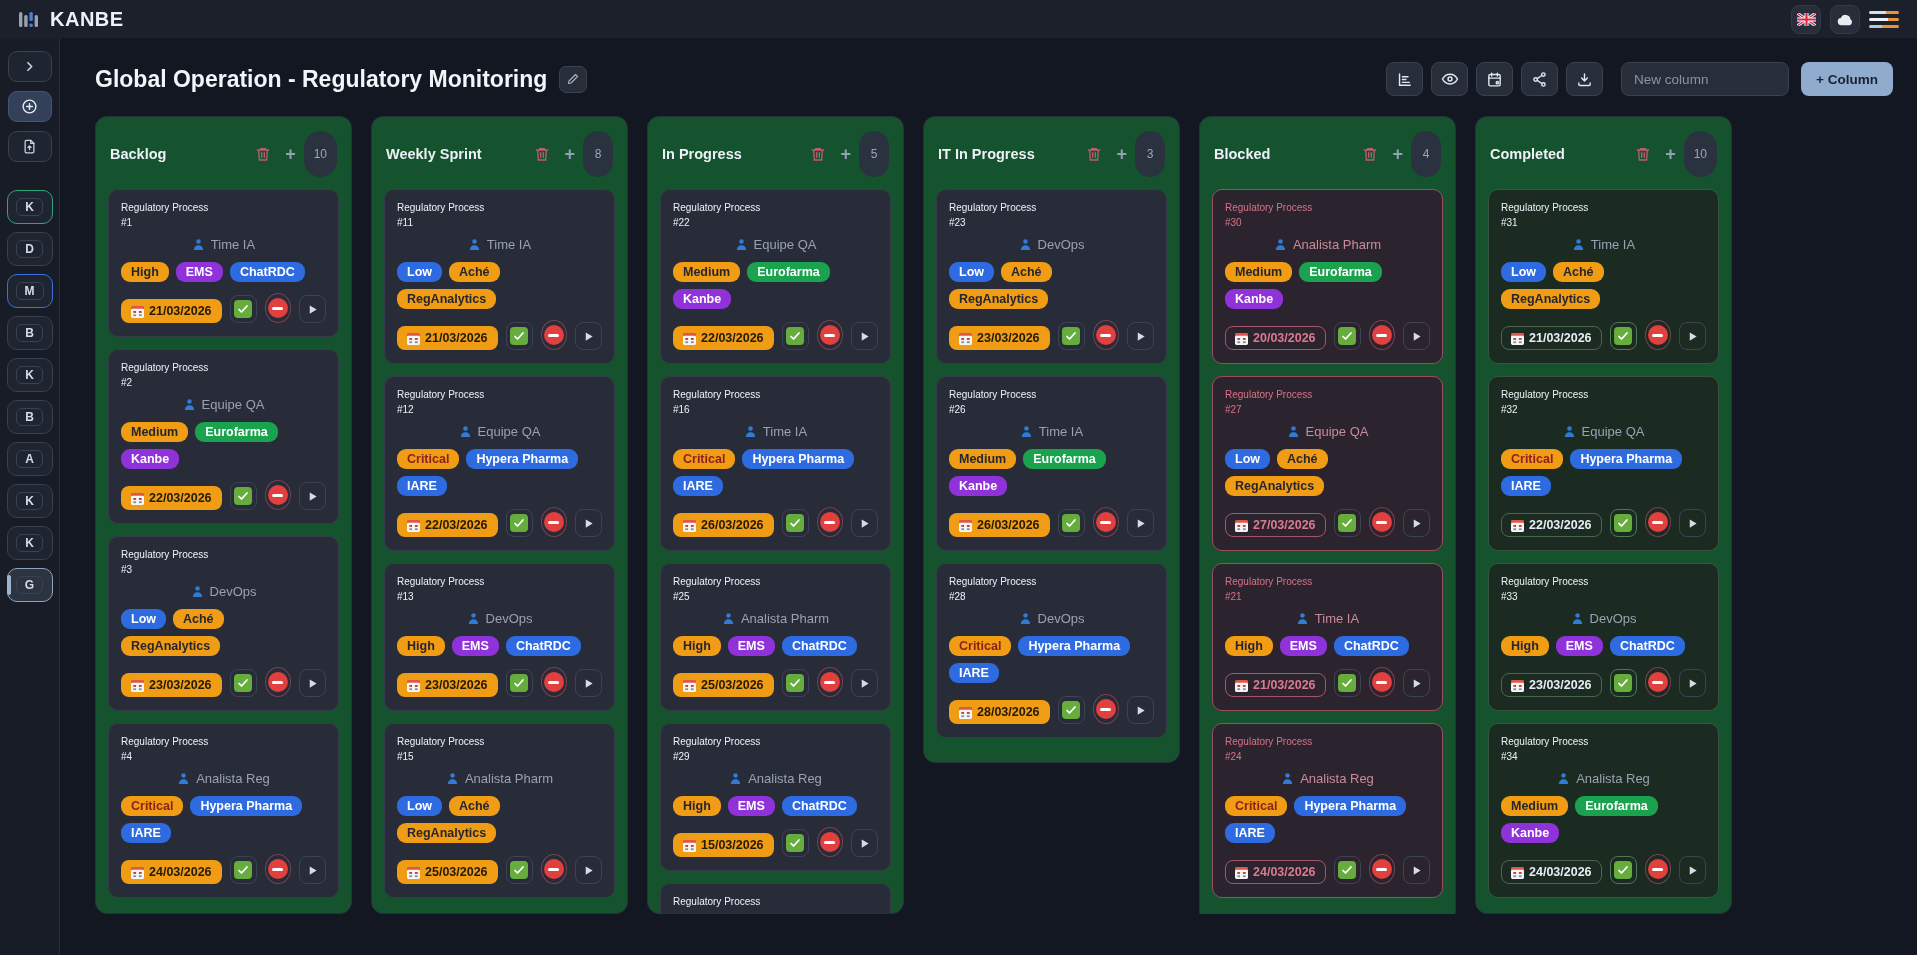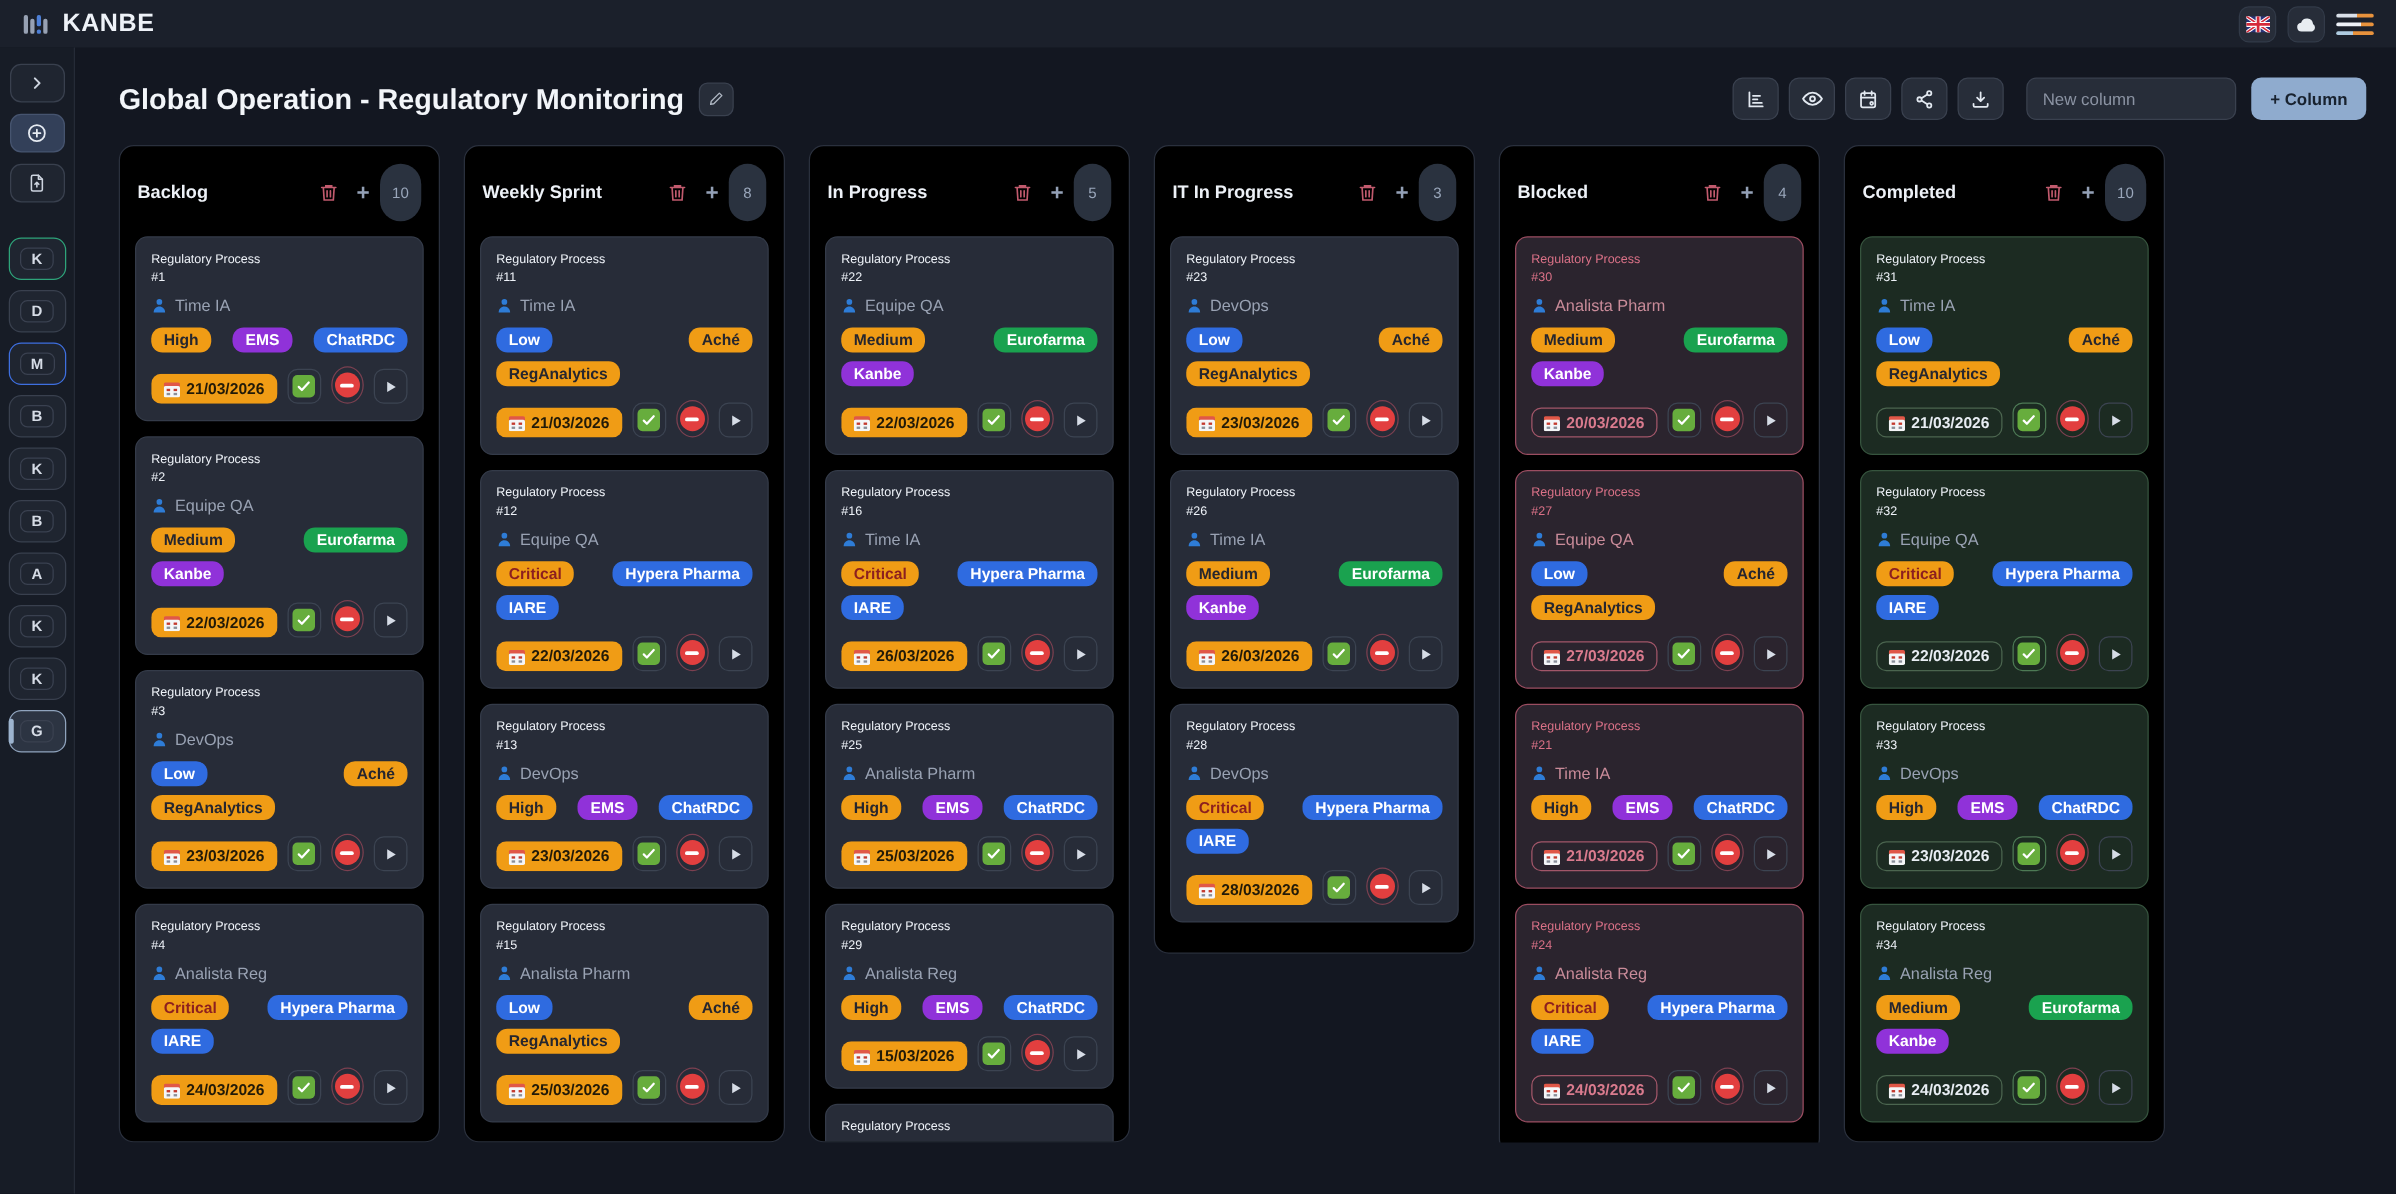"Backlog" .column { background: #000000 -> #14532d }
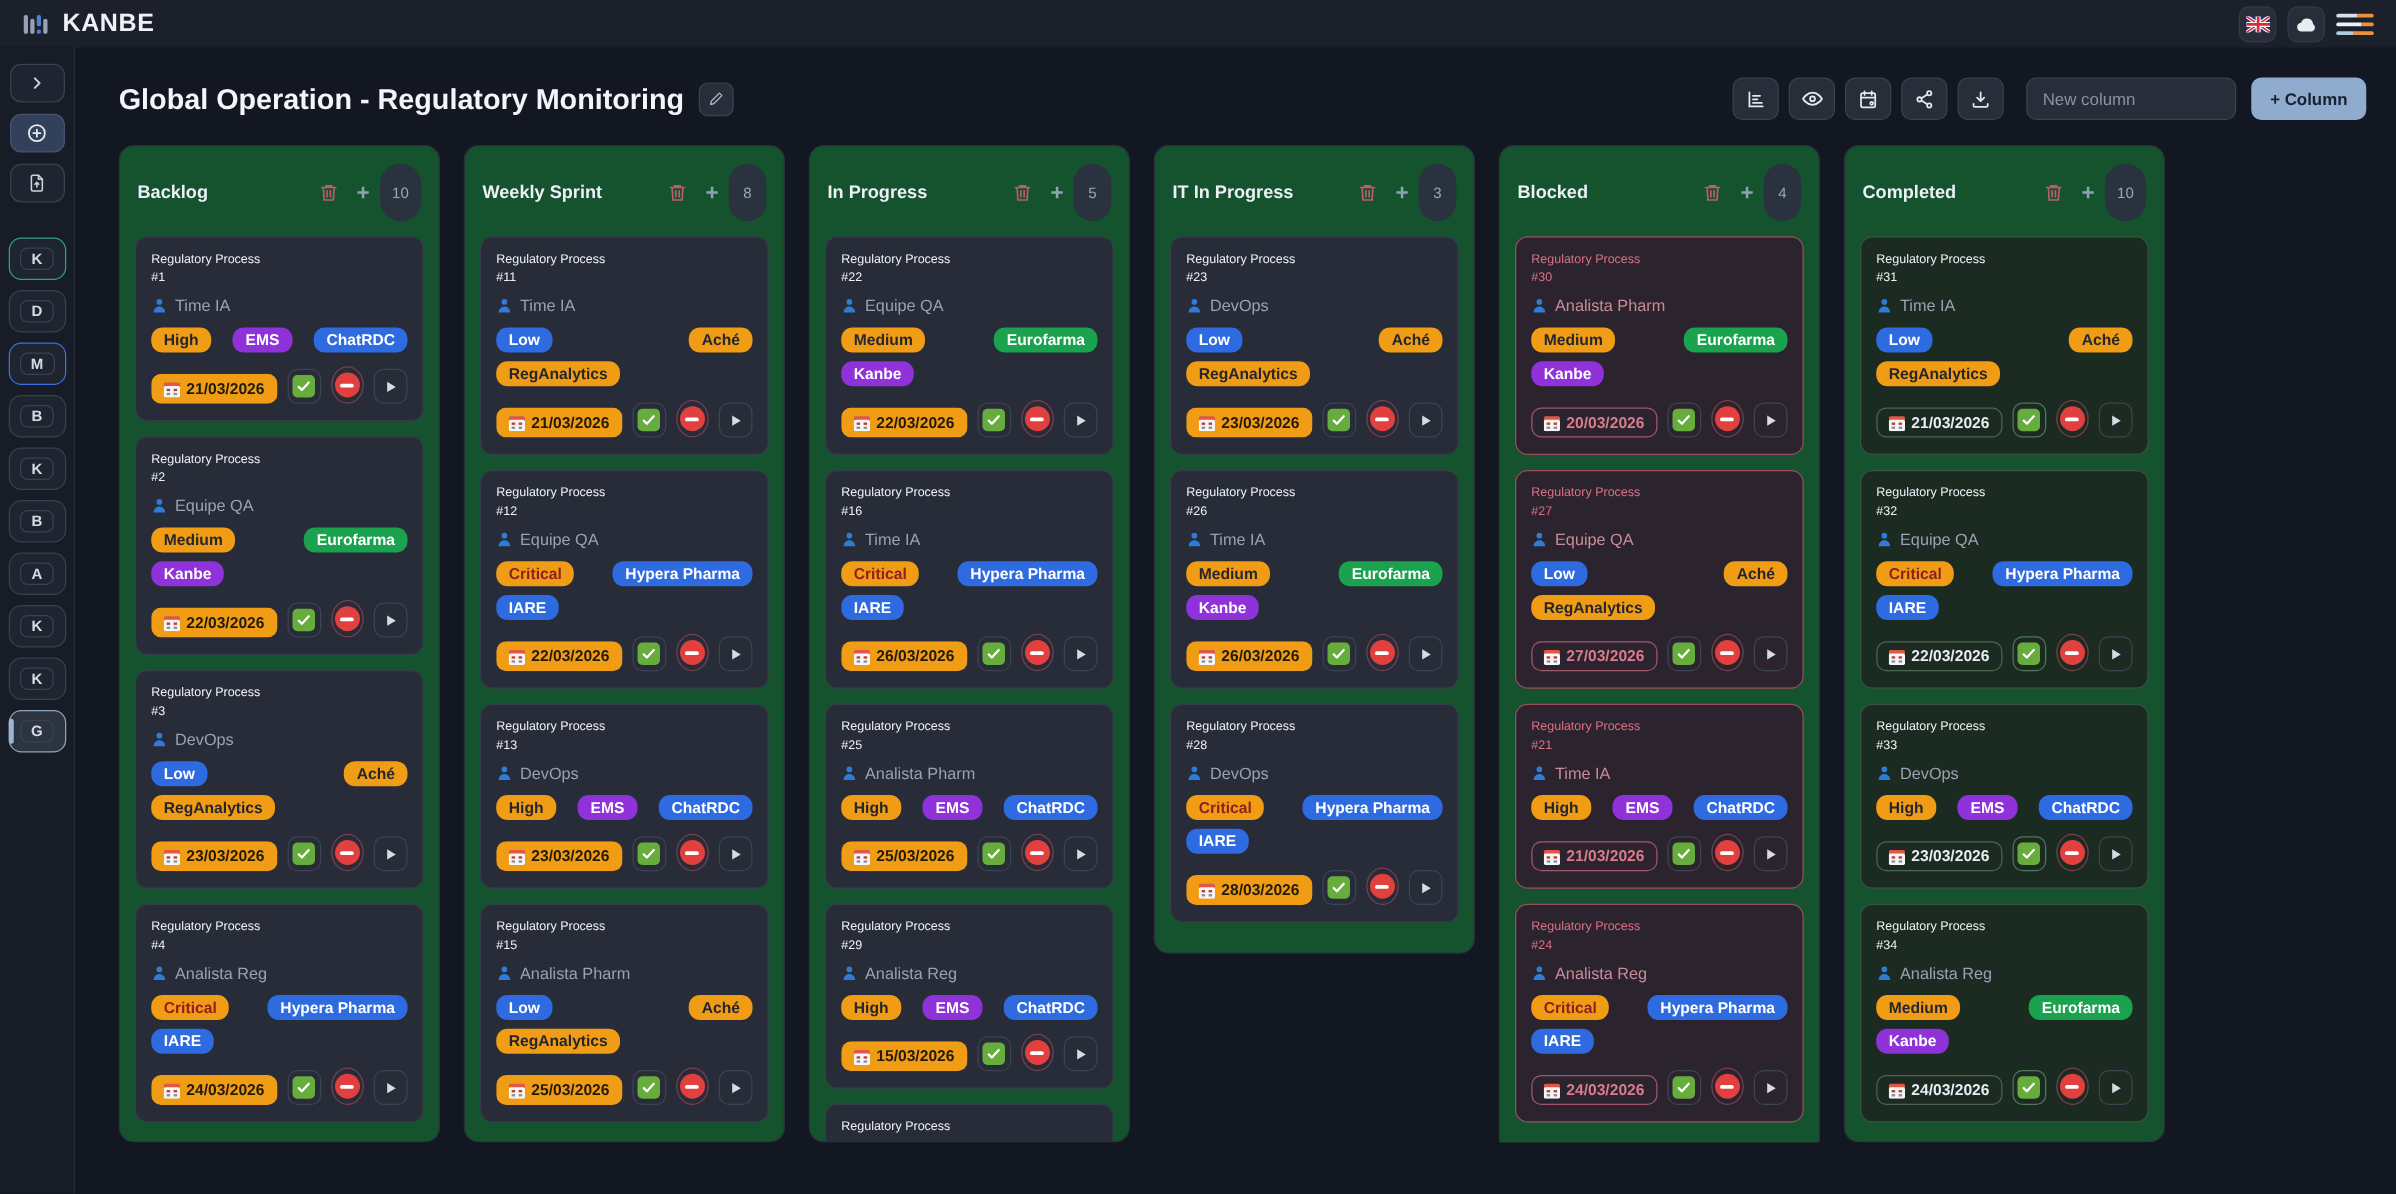"Time IA" .card-assignee { justify-content: none -> center }
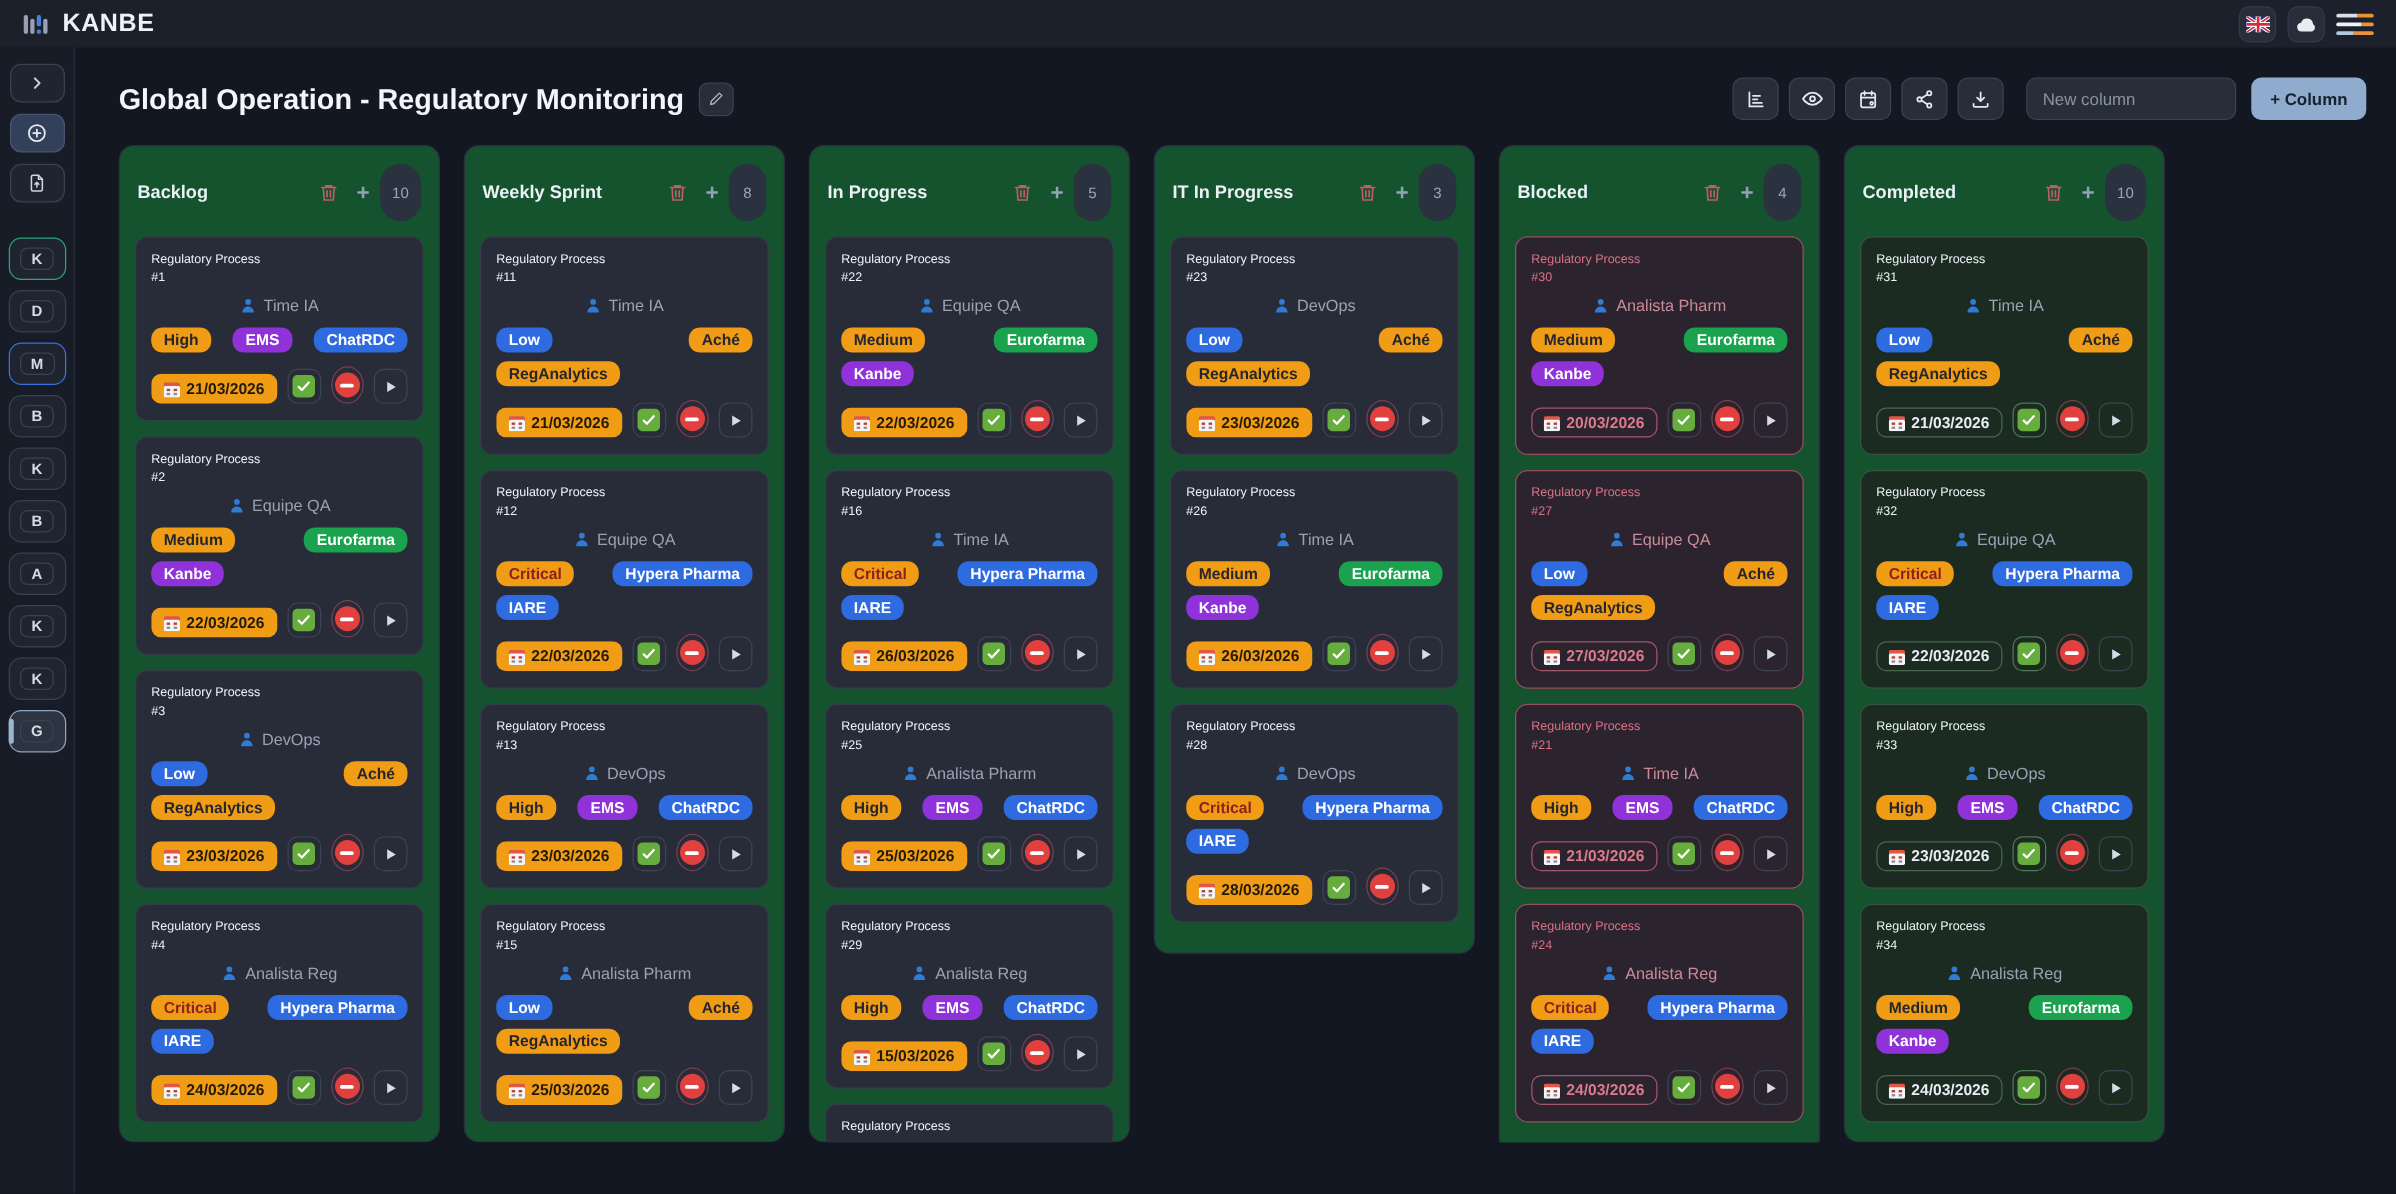"High" .tags { justify-content: space-between -> none }
